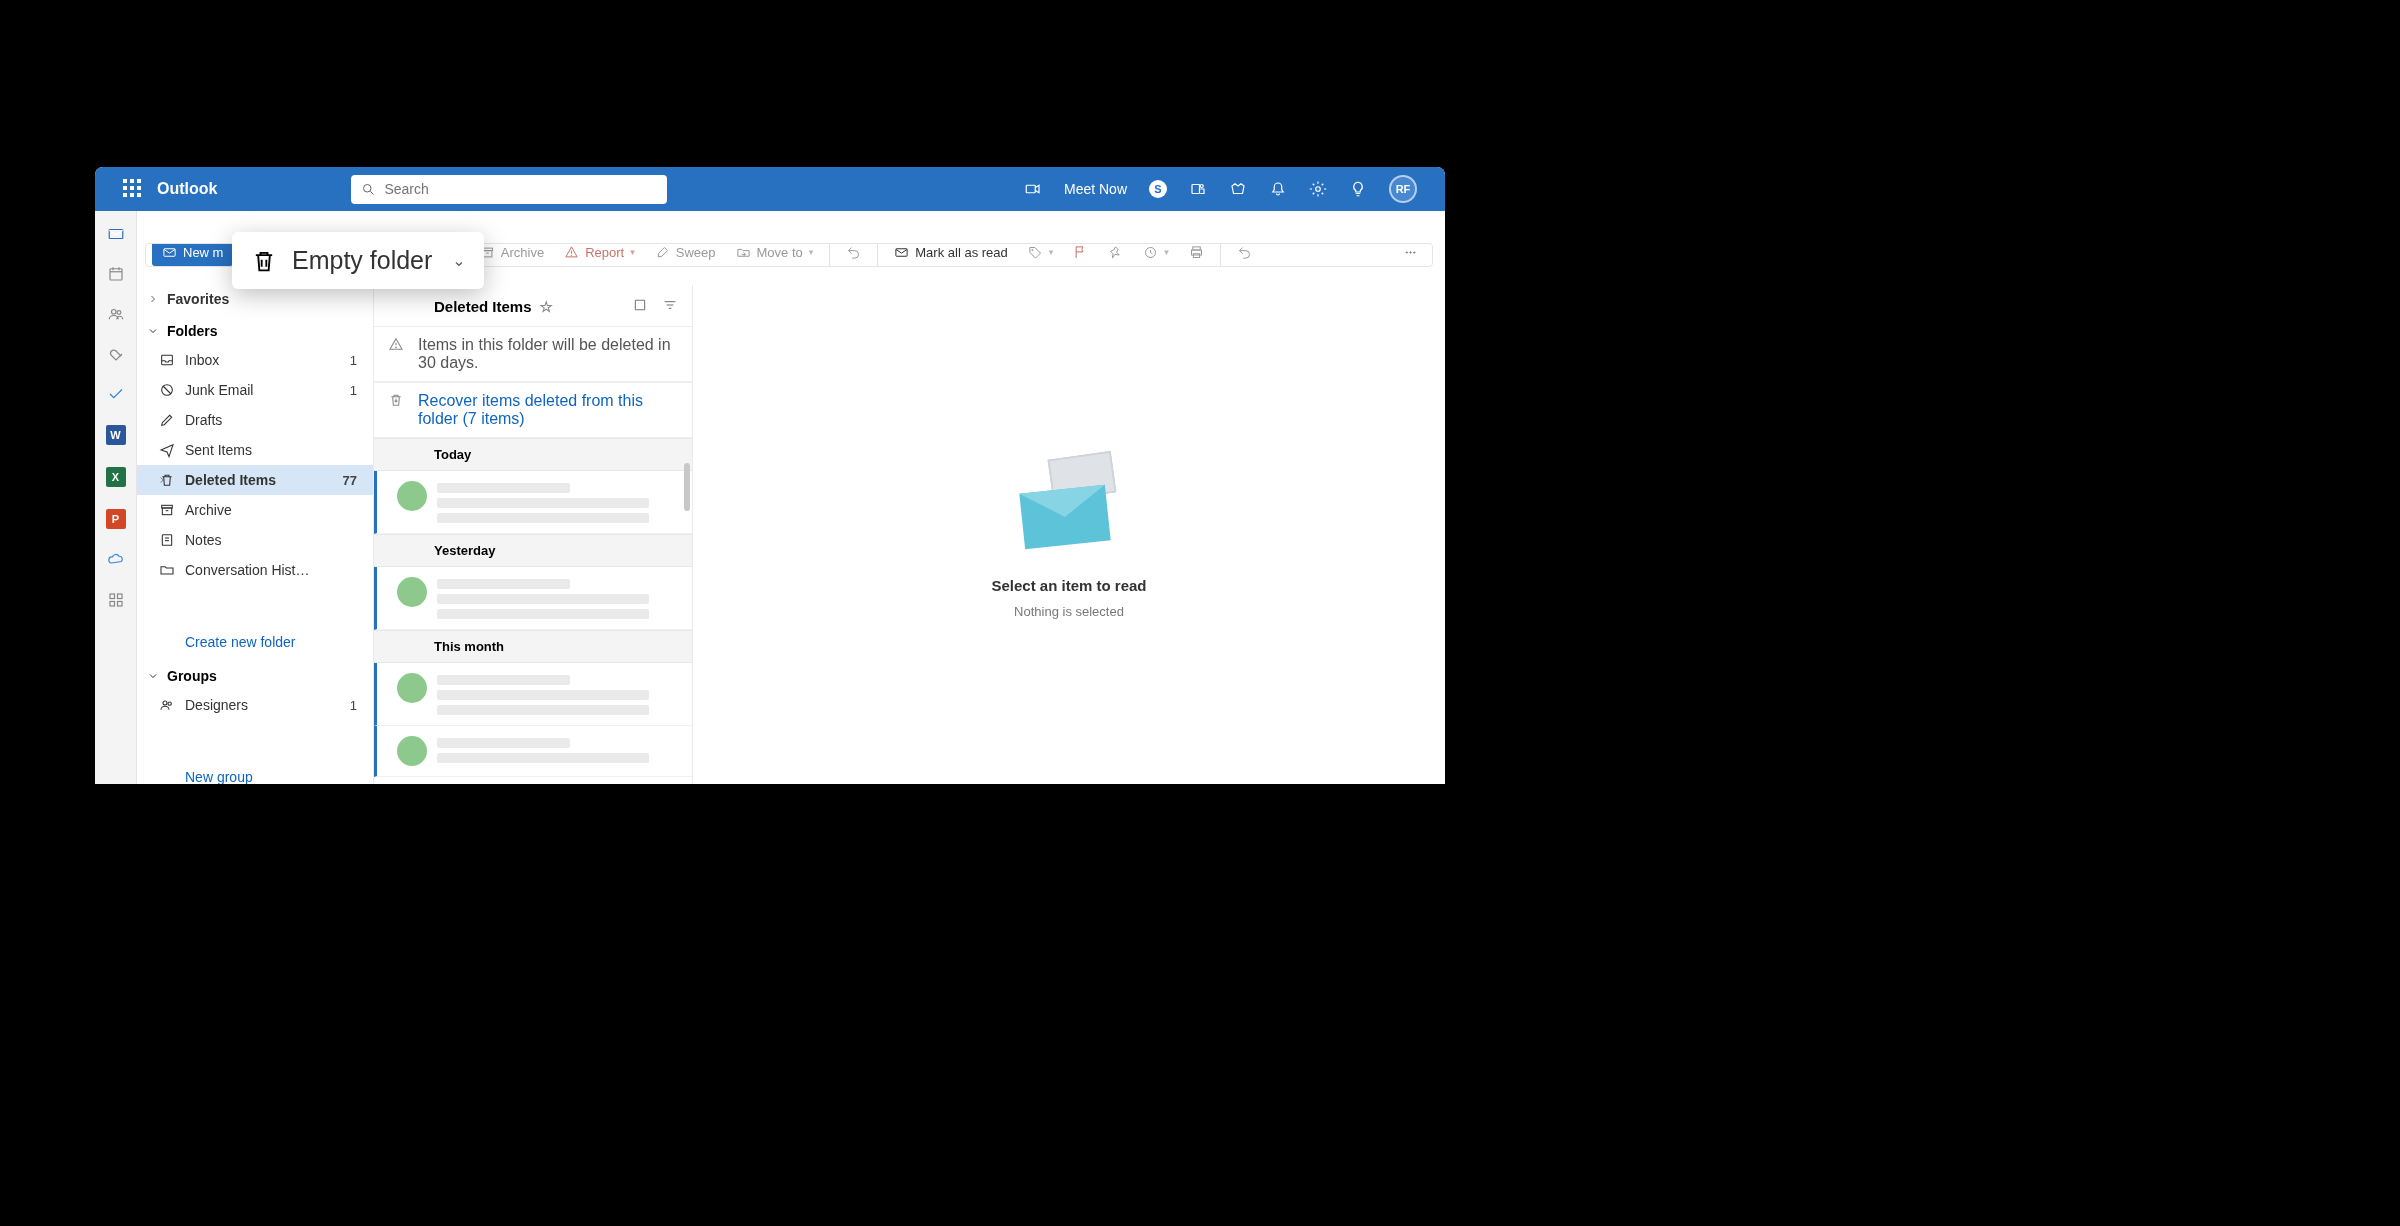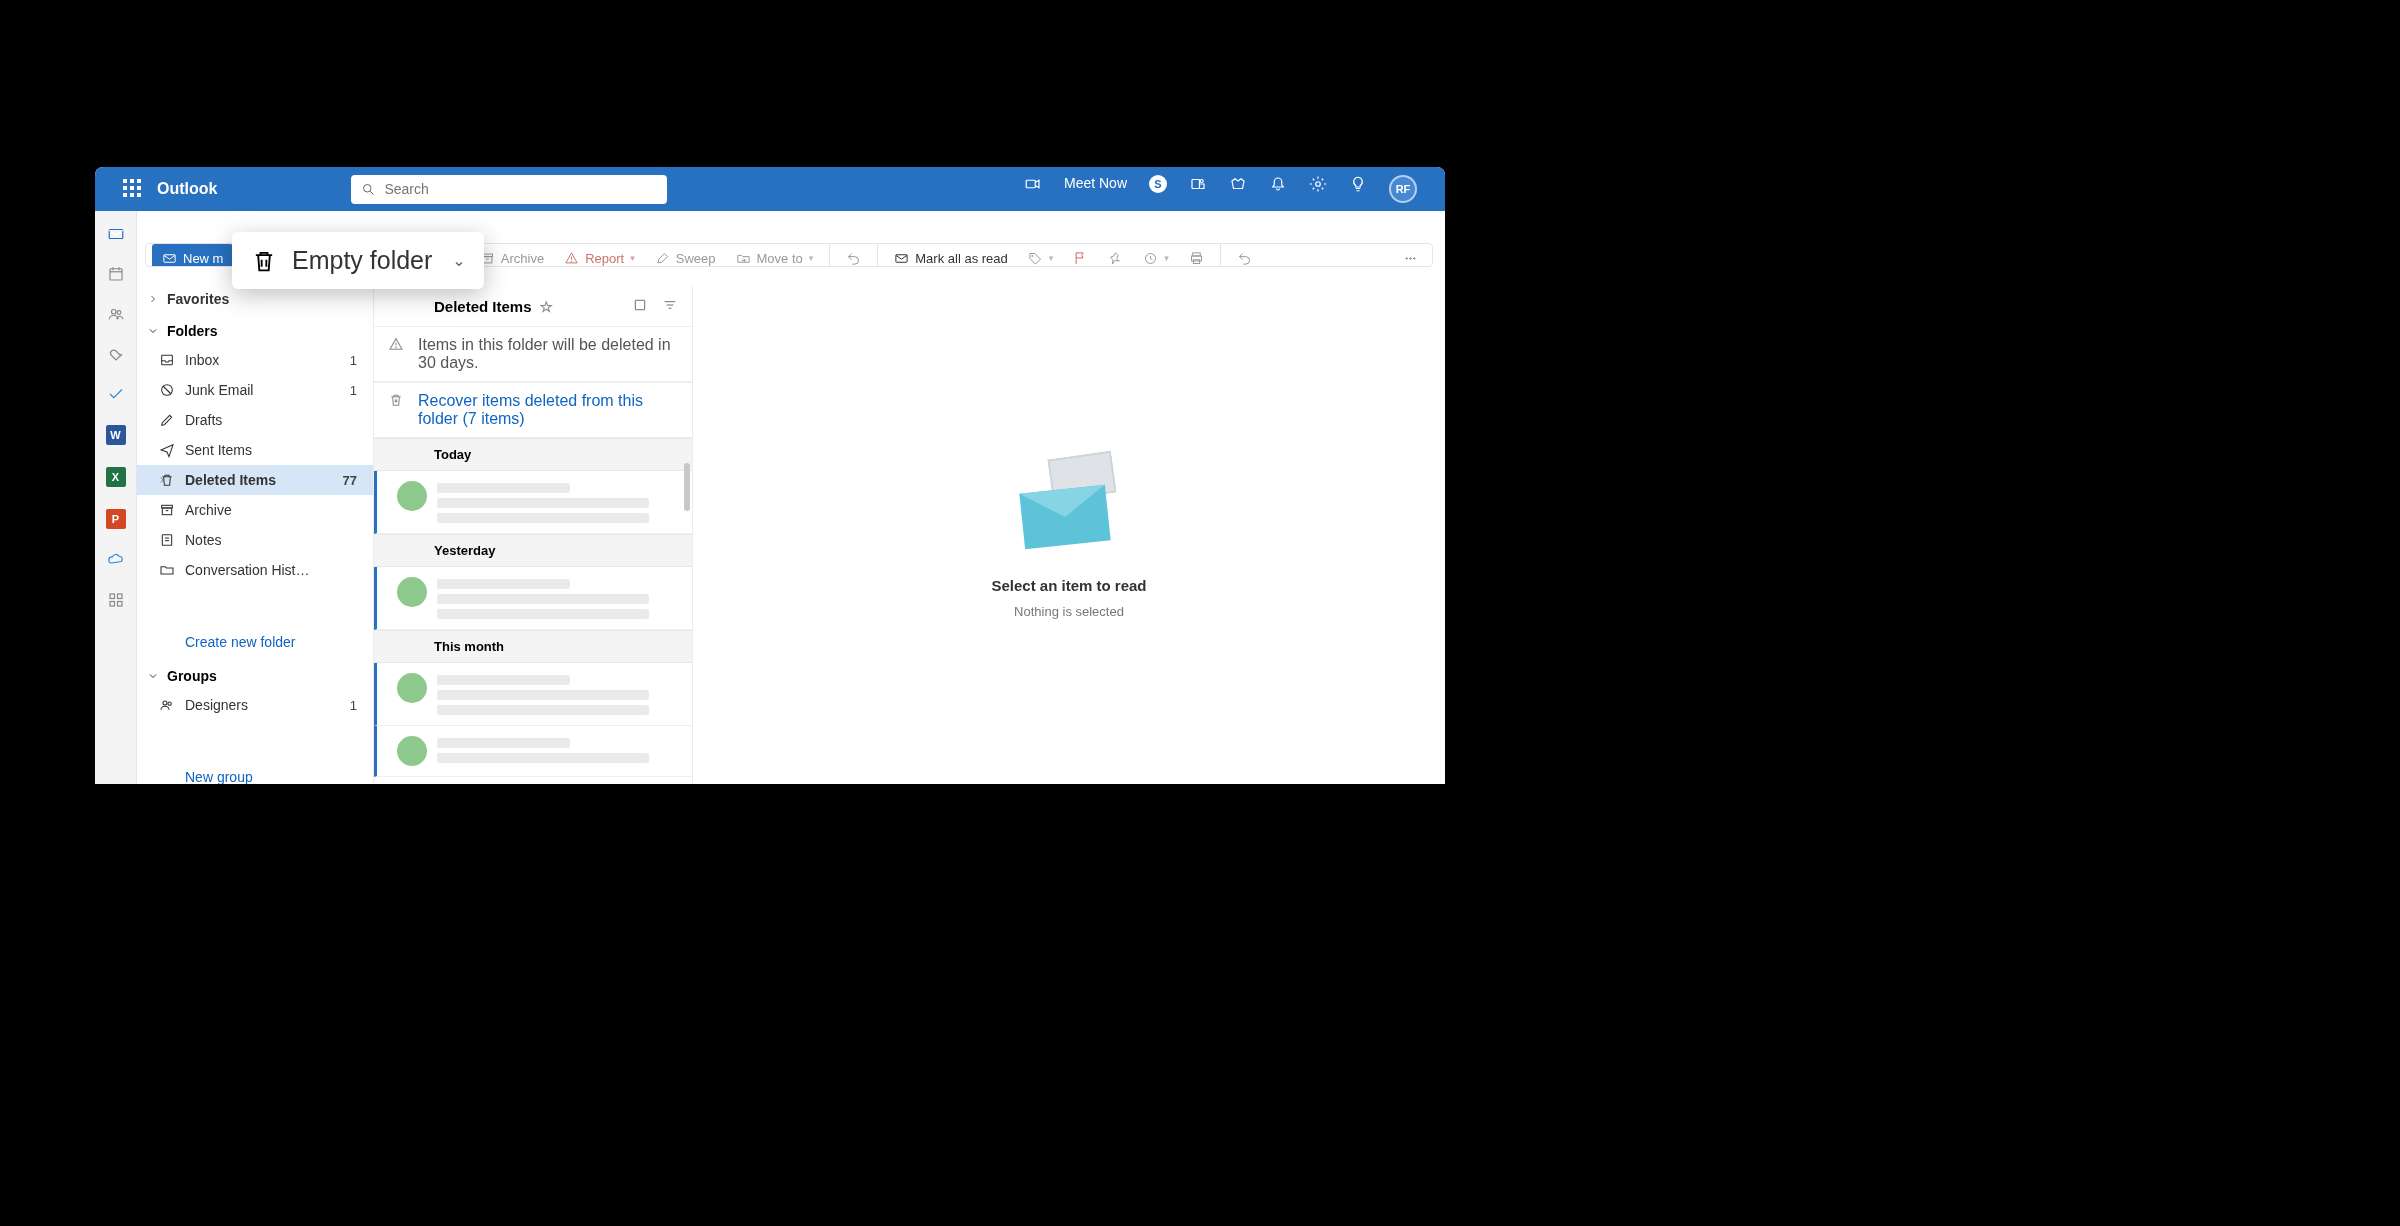"Meet Now" .header-right { align-items: none -> center }
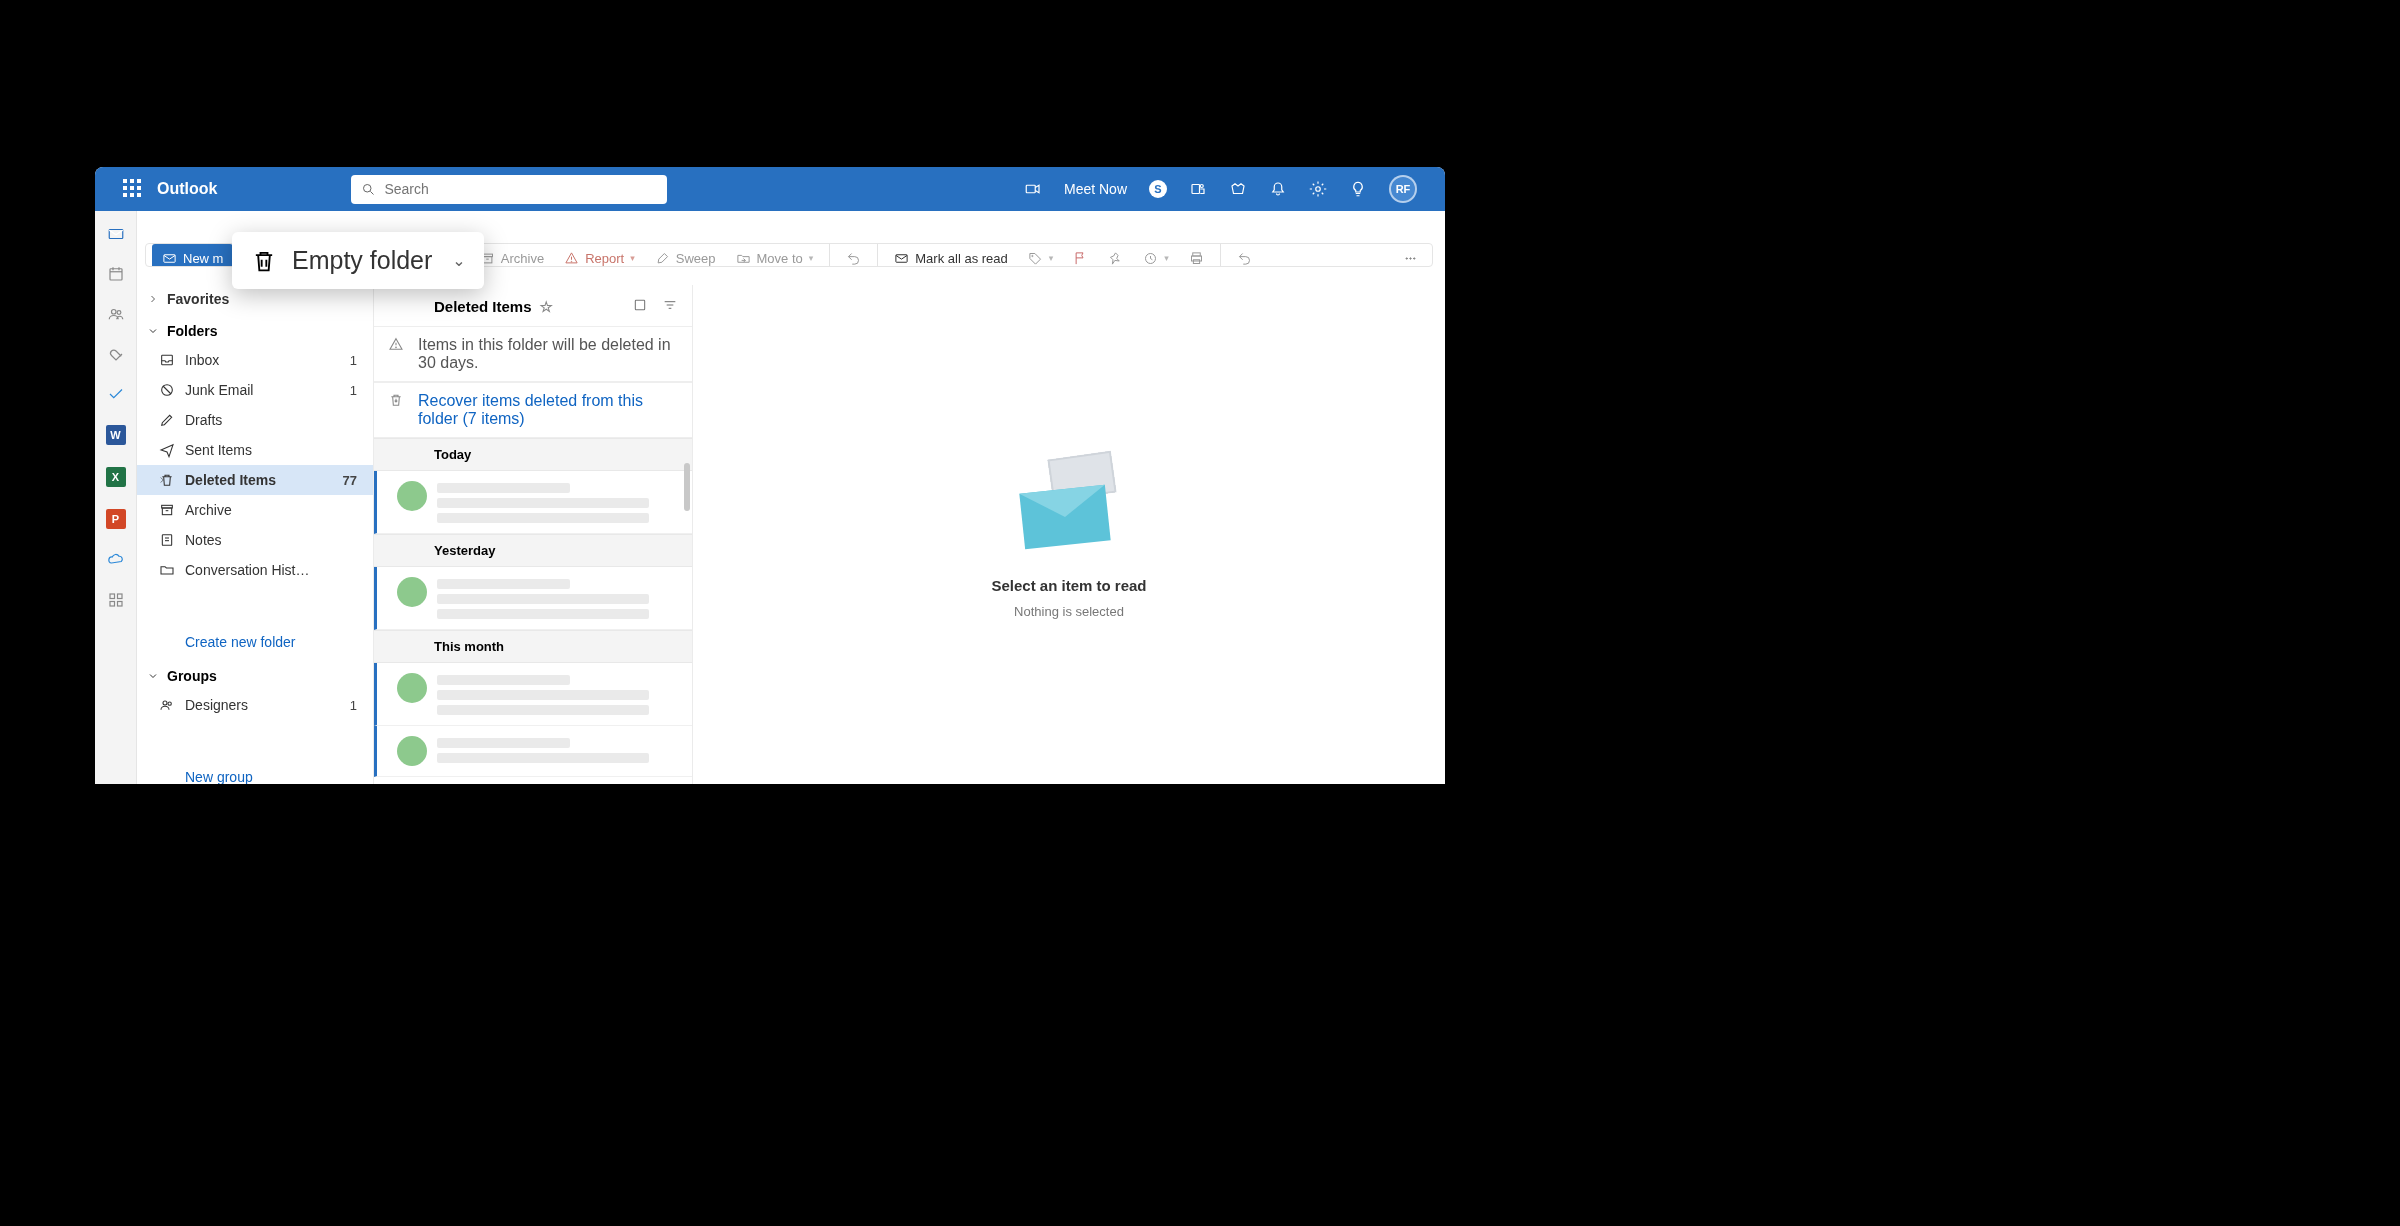"New m" .ribbon { align-items: flex-start -> flex-end }
